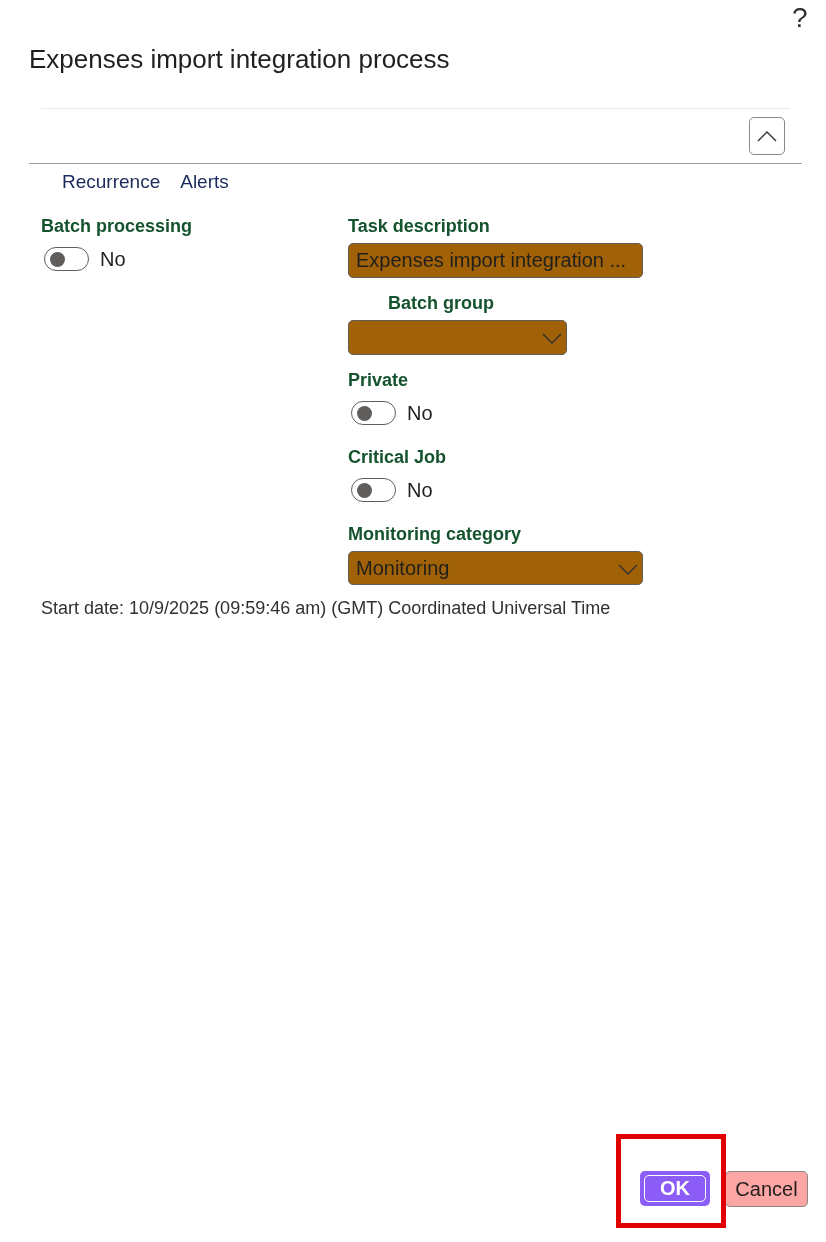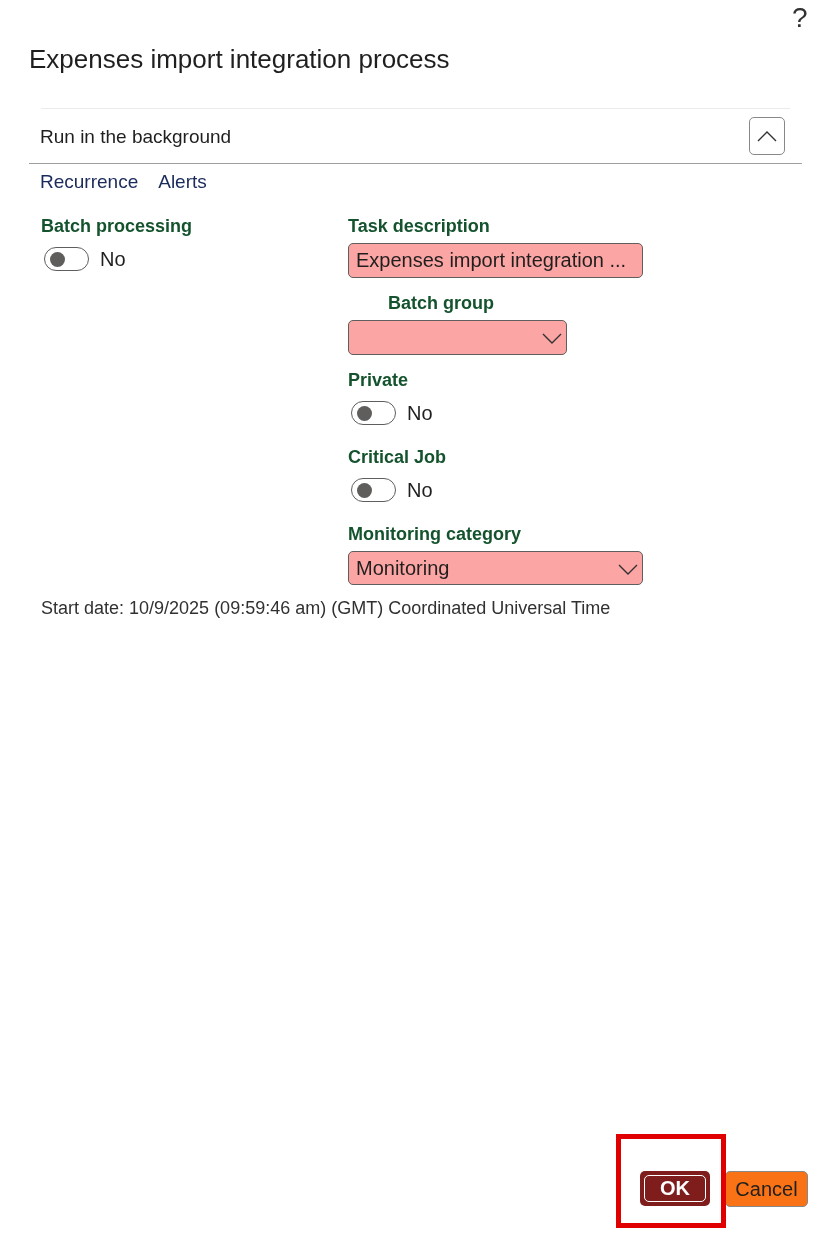"Run in the background" span.section-title { html: <span>Run in the background</span> -> none }
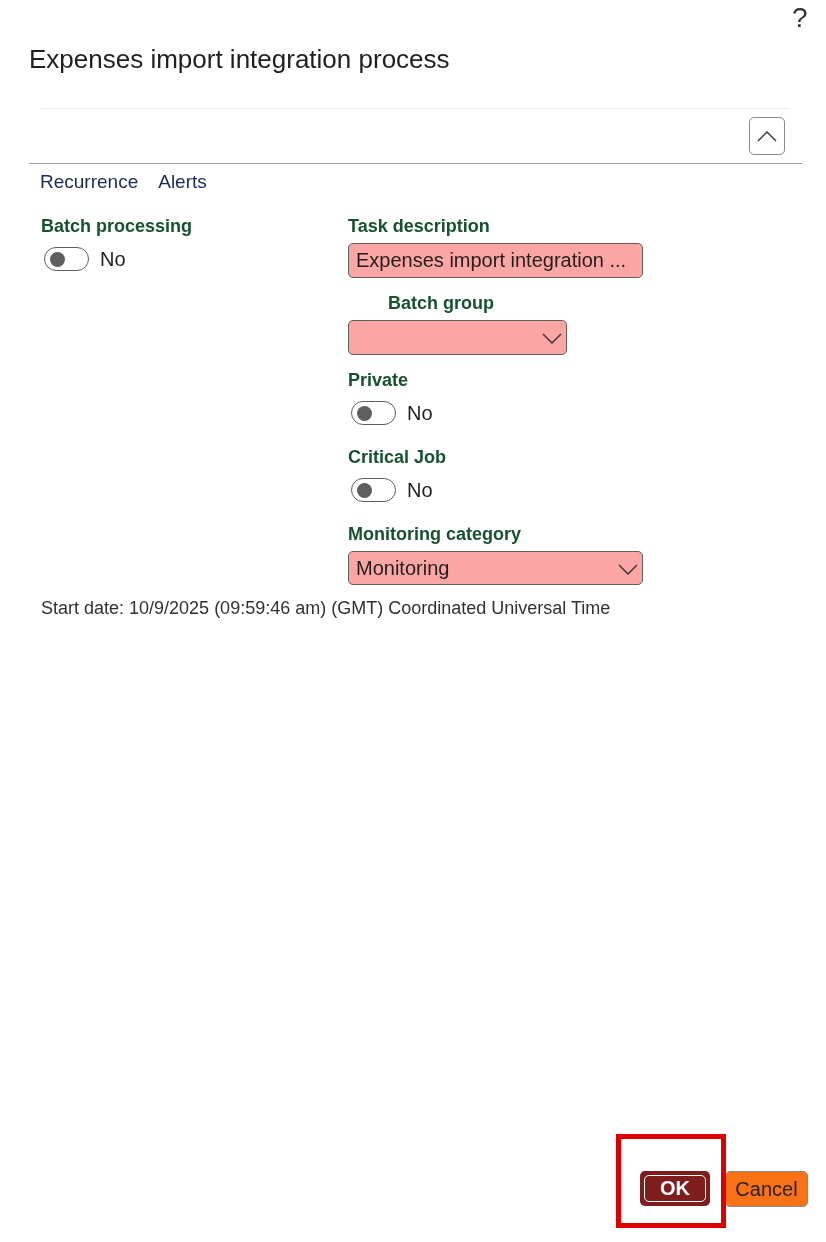"Recurrence" .tabs { left: 40px -> 62px }
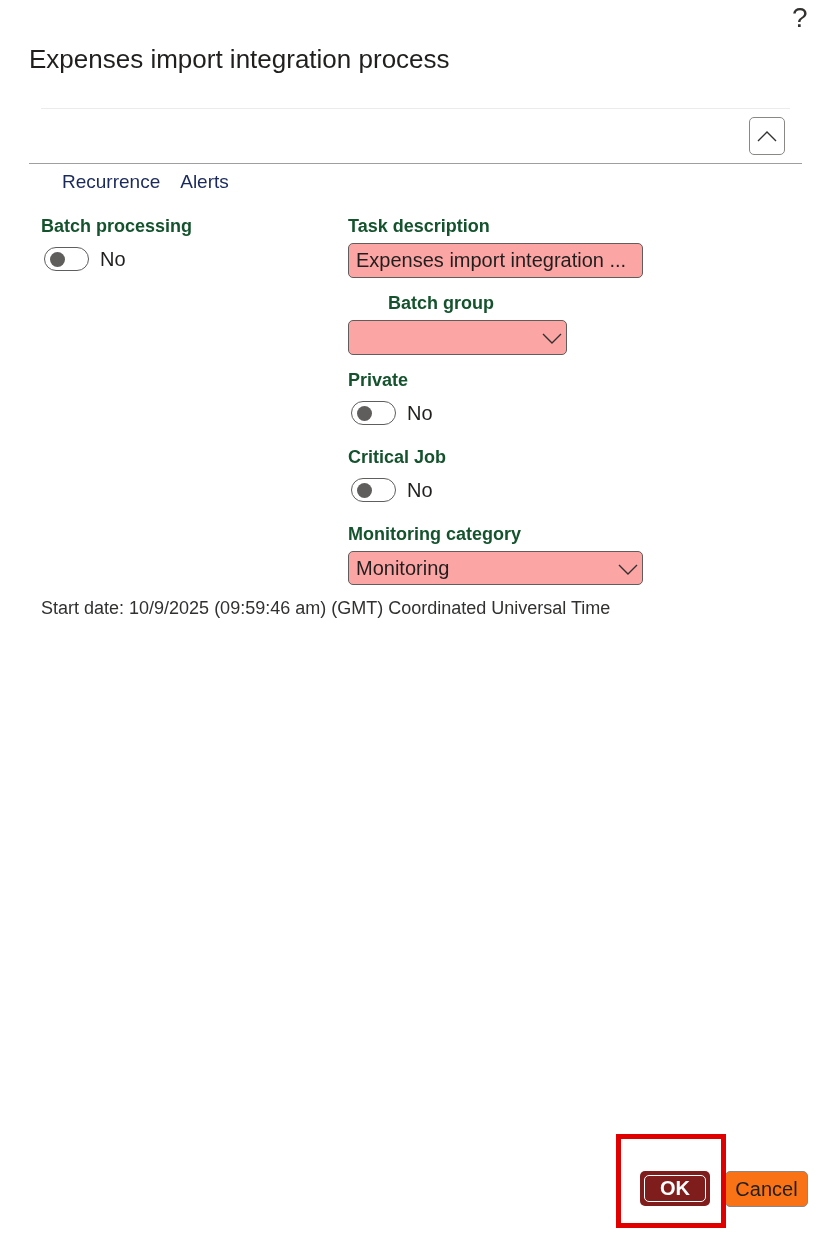"Expenses import integration ..." .input { background: #fca5a5 -> #a16207 }
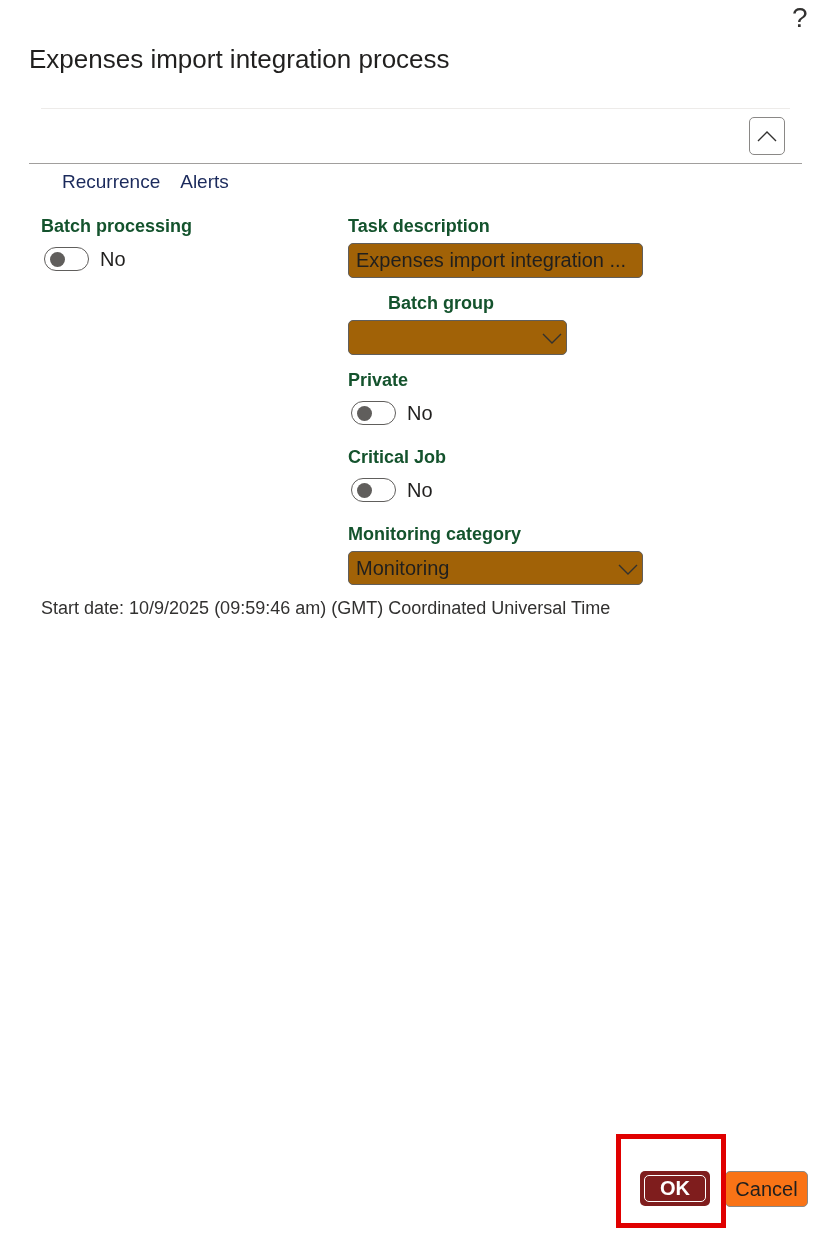"OK" .btn-ok { background: #7f1d1d -> #8b5cf6 }
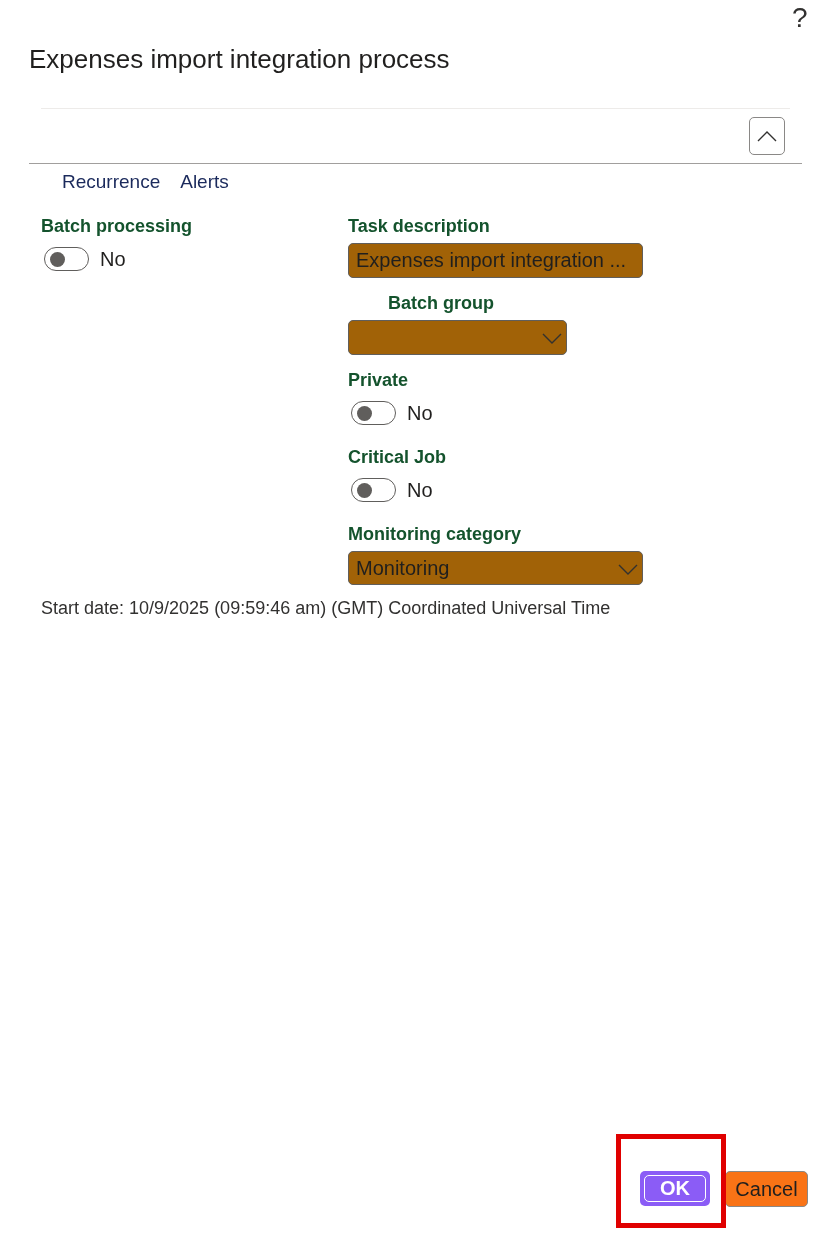"Cancel" .btn-cancel { background: #f97316 -> #fca5a5 }
